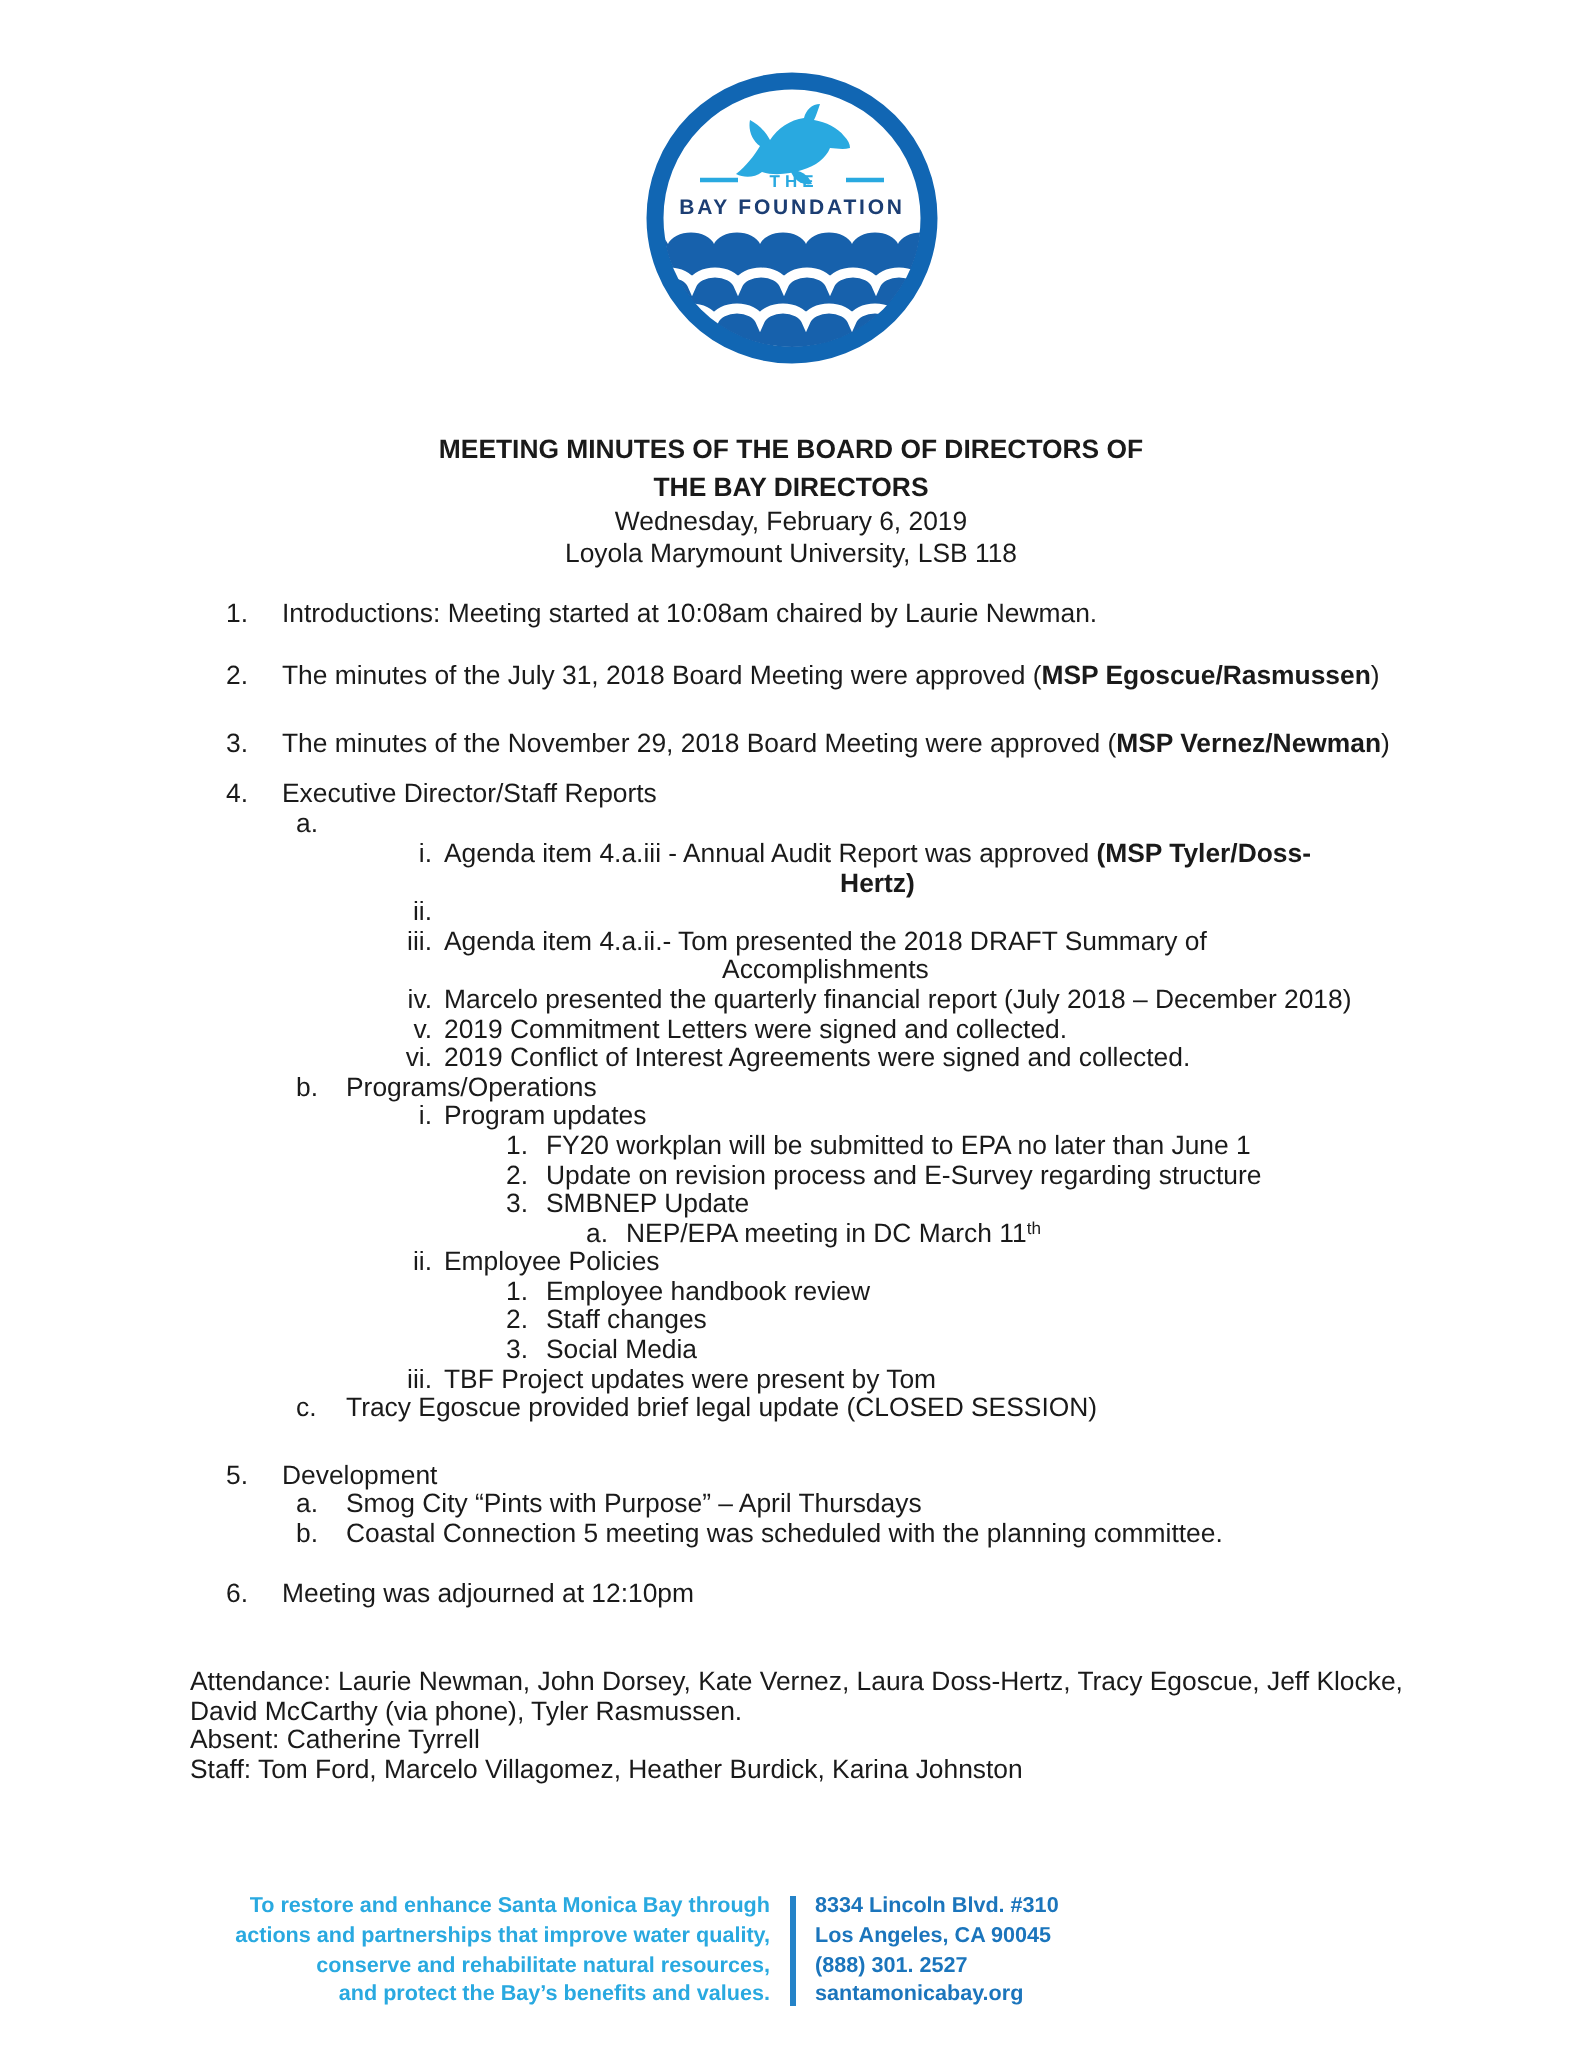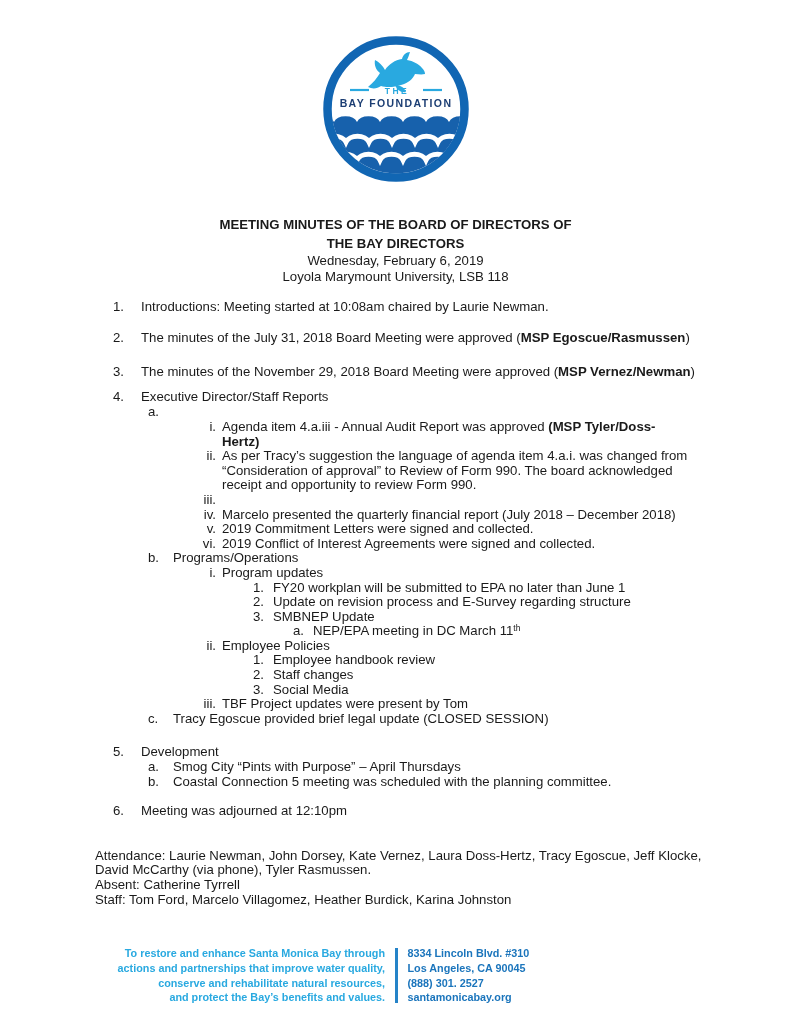"Introductions: Meeting started at" .otext { text-align: none -> center }
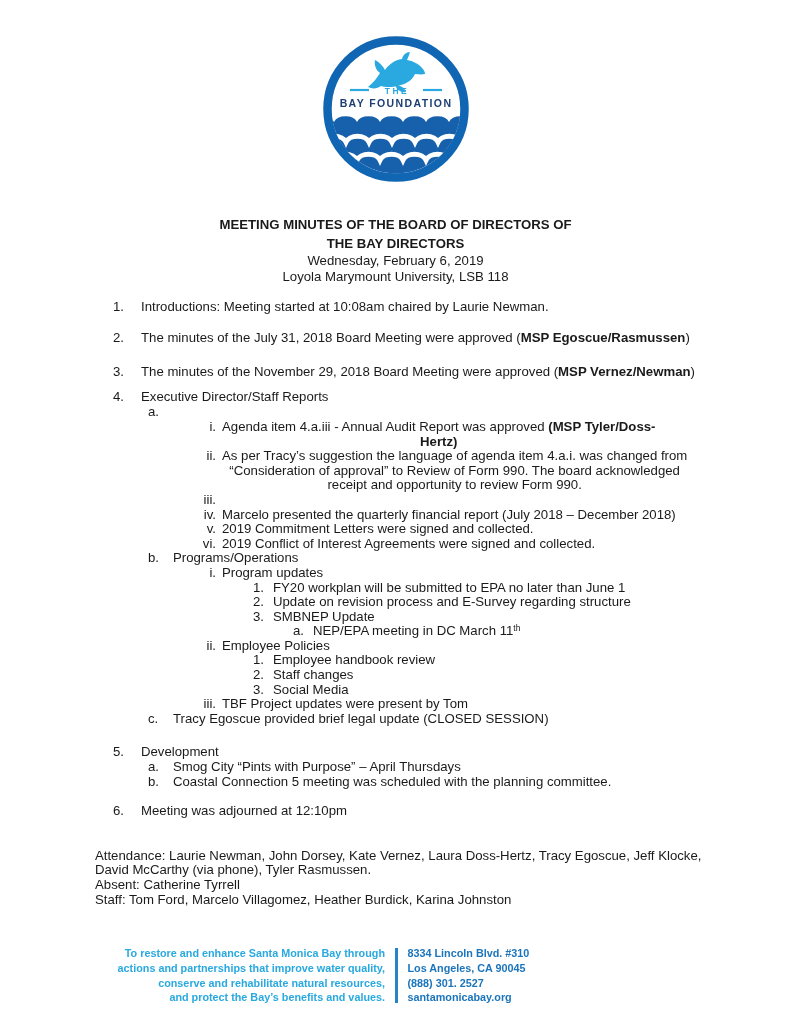"As per Tracy’s suggestion the" span.otext { html: <span><span>As per Tracy’s suggestion the language of agenda item 4.a.i. was changed from</span><br><span>“Consideration of approval” to Review of Form 990. The board acknowledged</span><br><span>receipt and opportunity to review Form 990.</span></span> -> none }
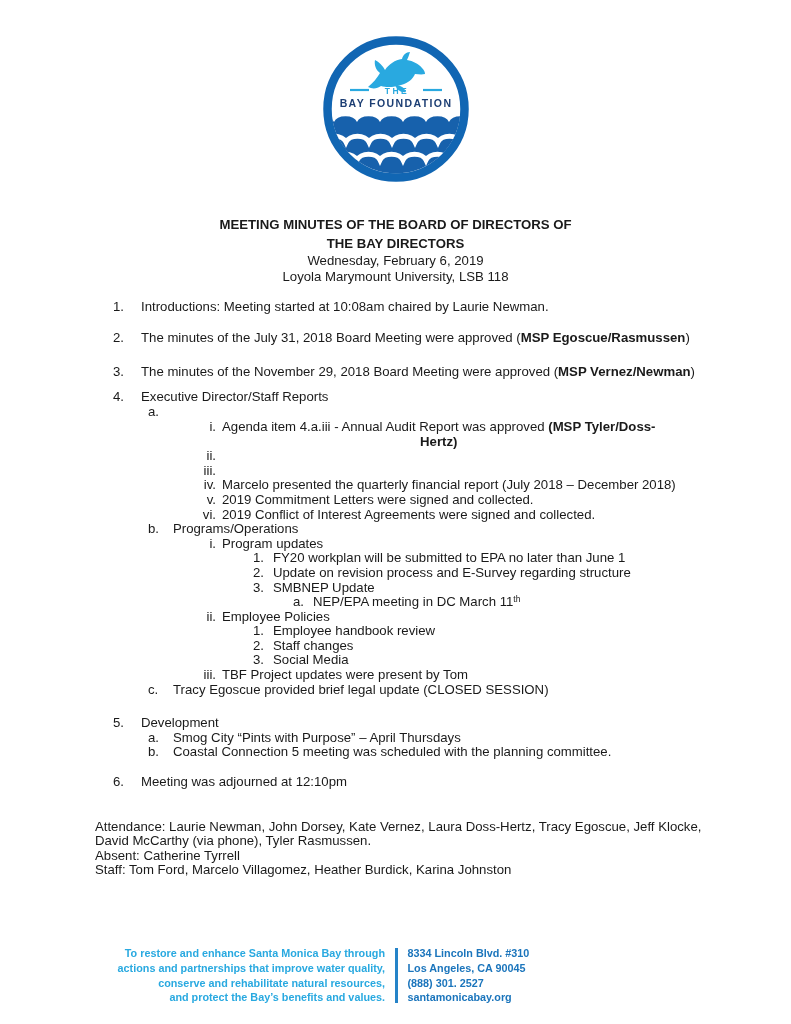"Agenda item 4.a.ii.- Tom presented" span.otext { html: none -> <span><span>Agenda item 4.a.ii.- Tom presented the 2018 DRAFT Summary of</span><br><span>Accomplishments</span></span> }
